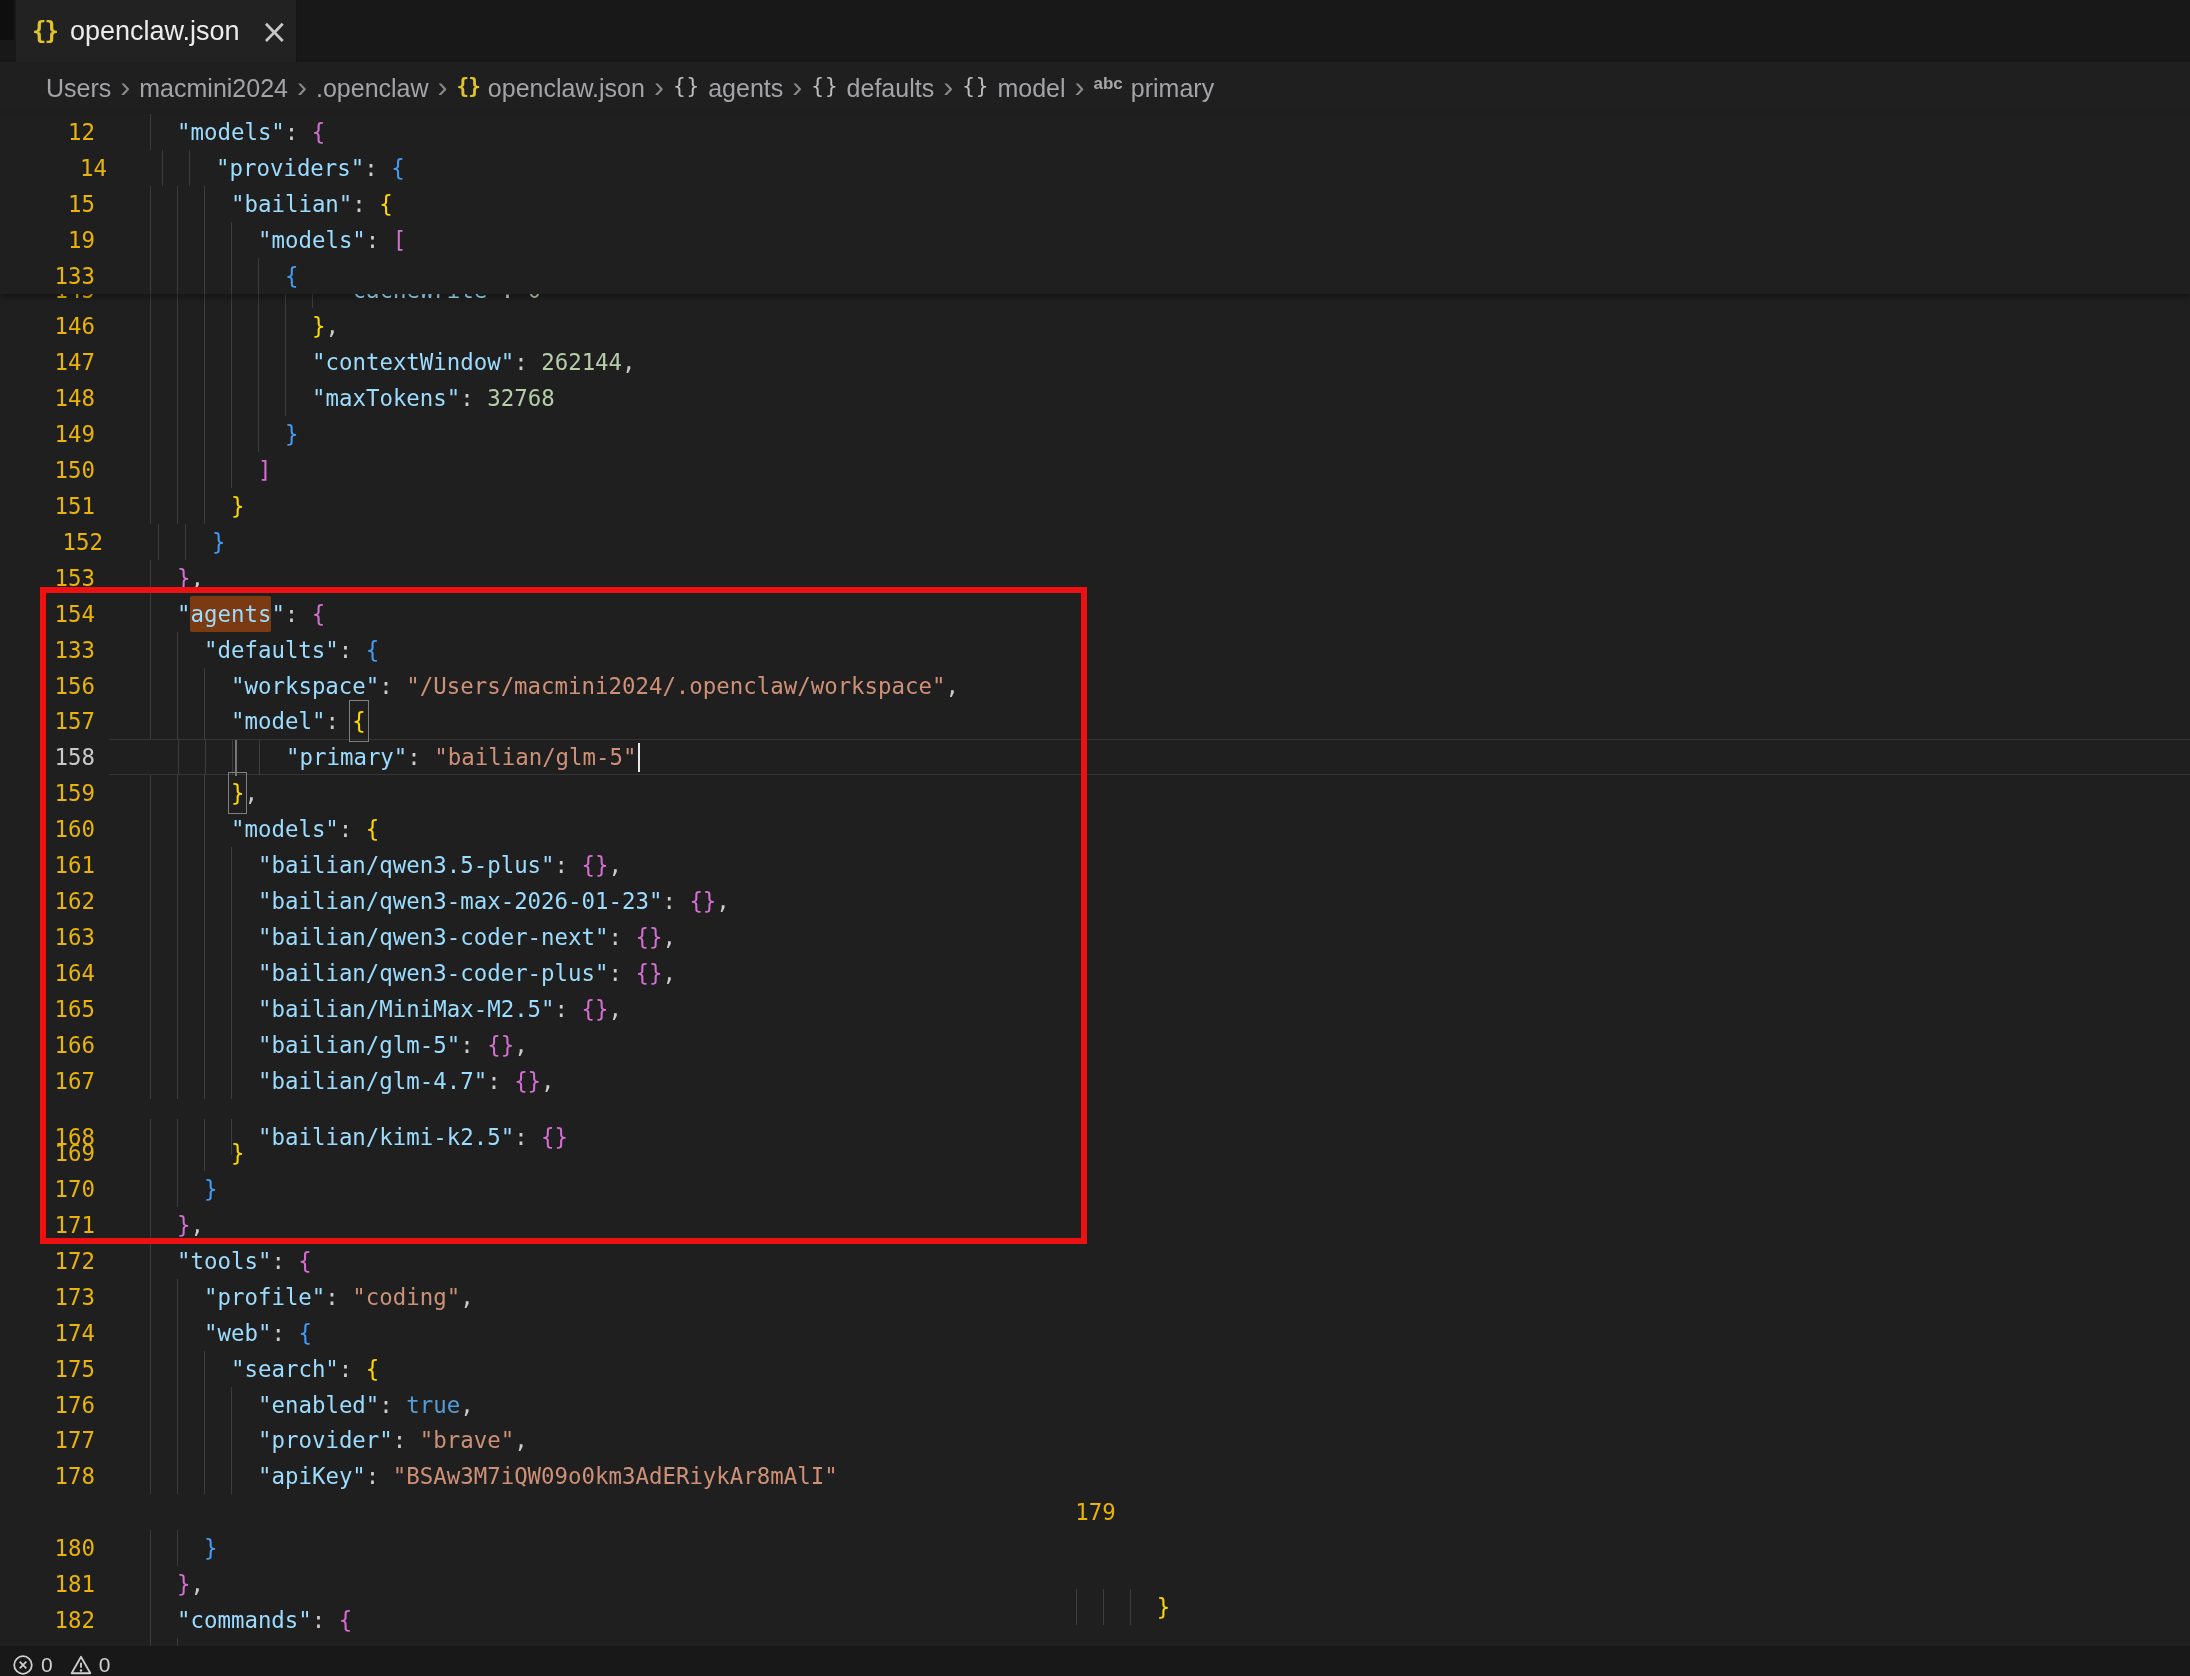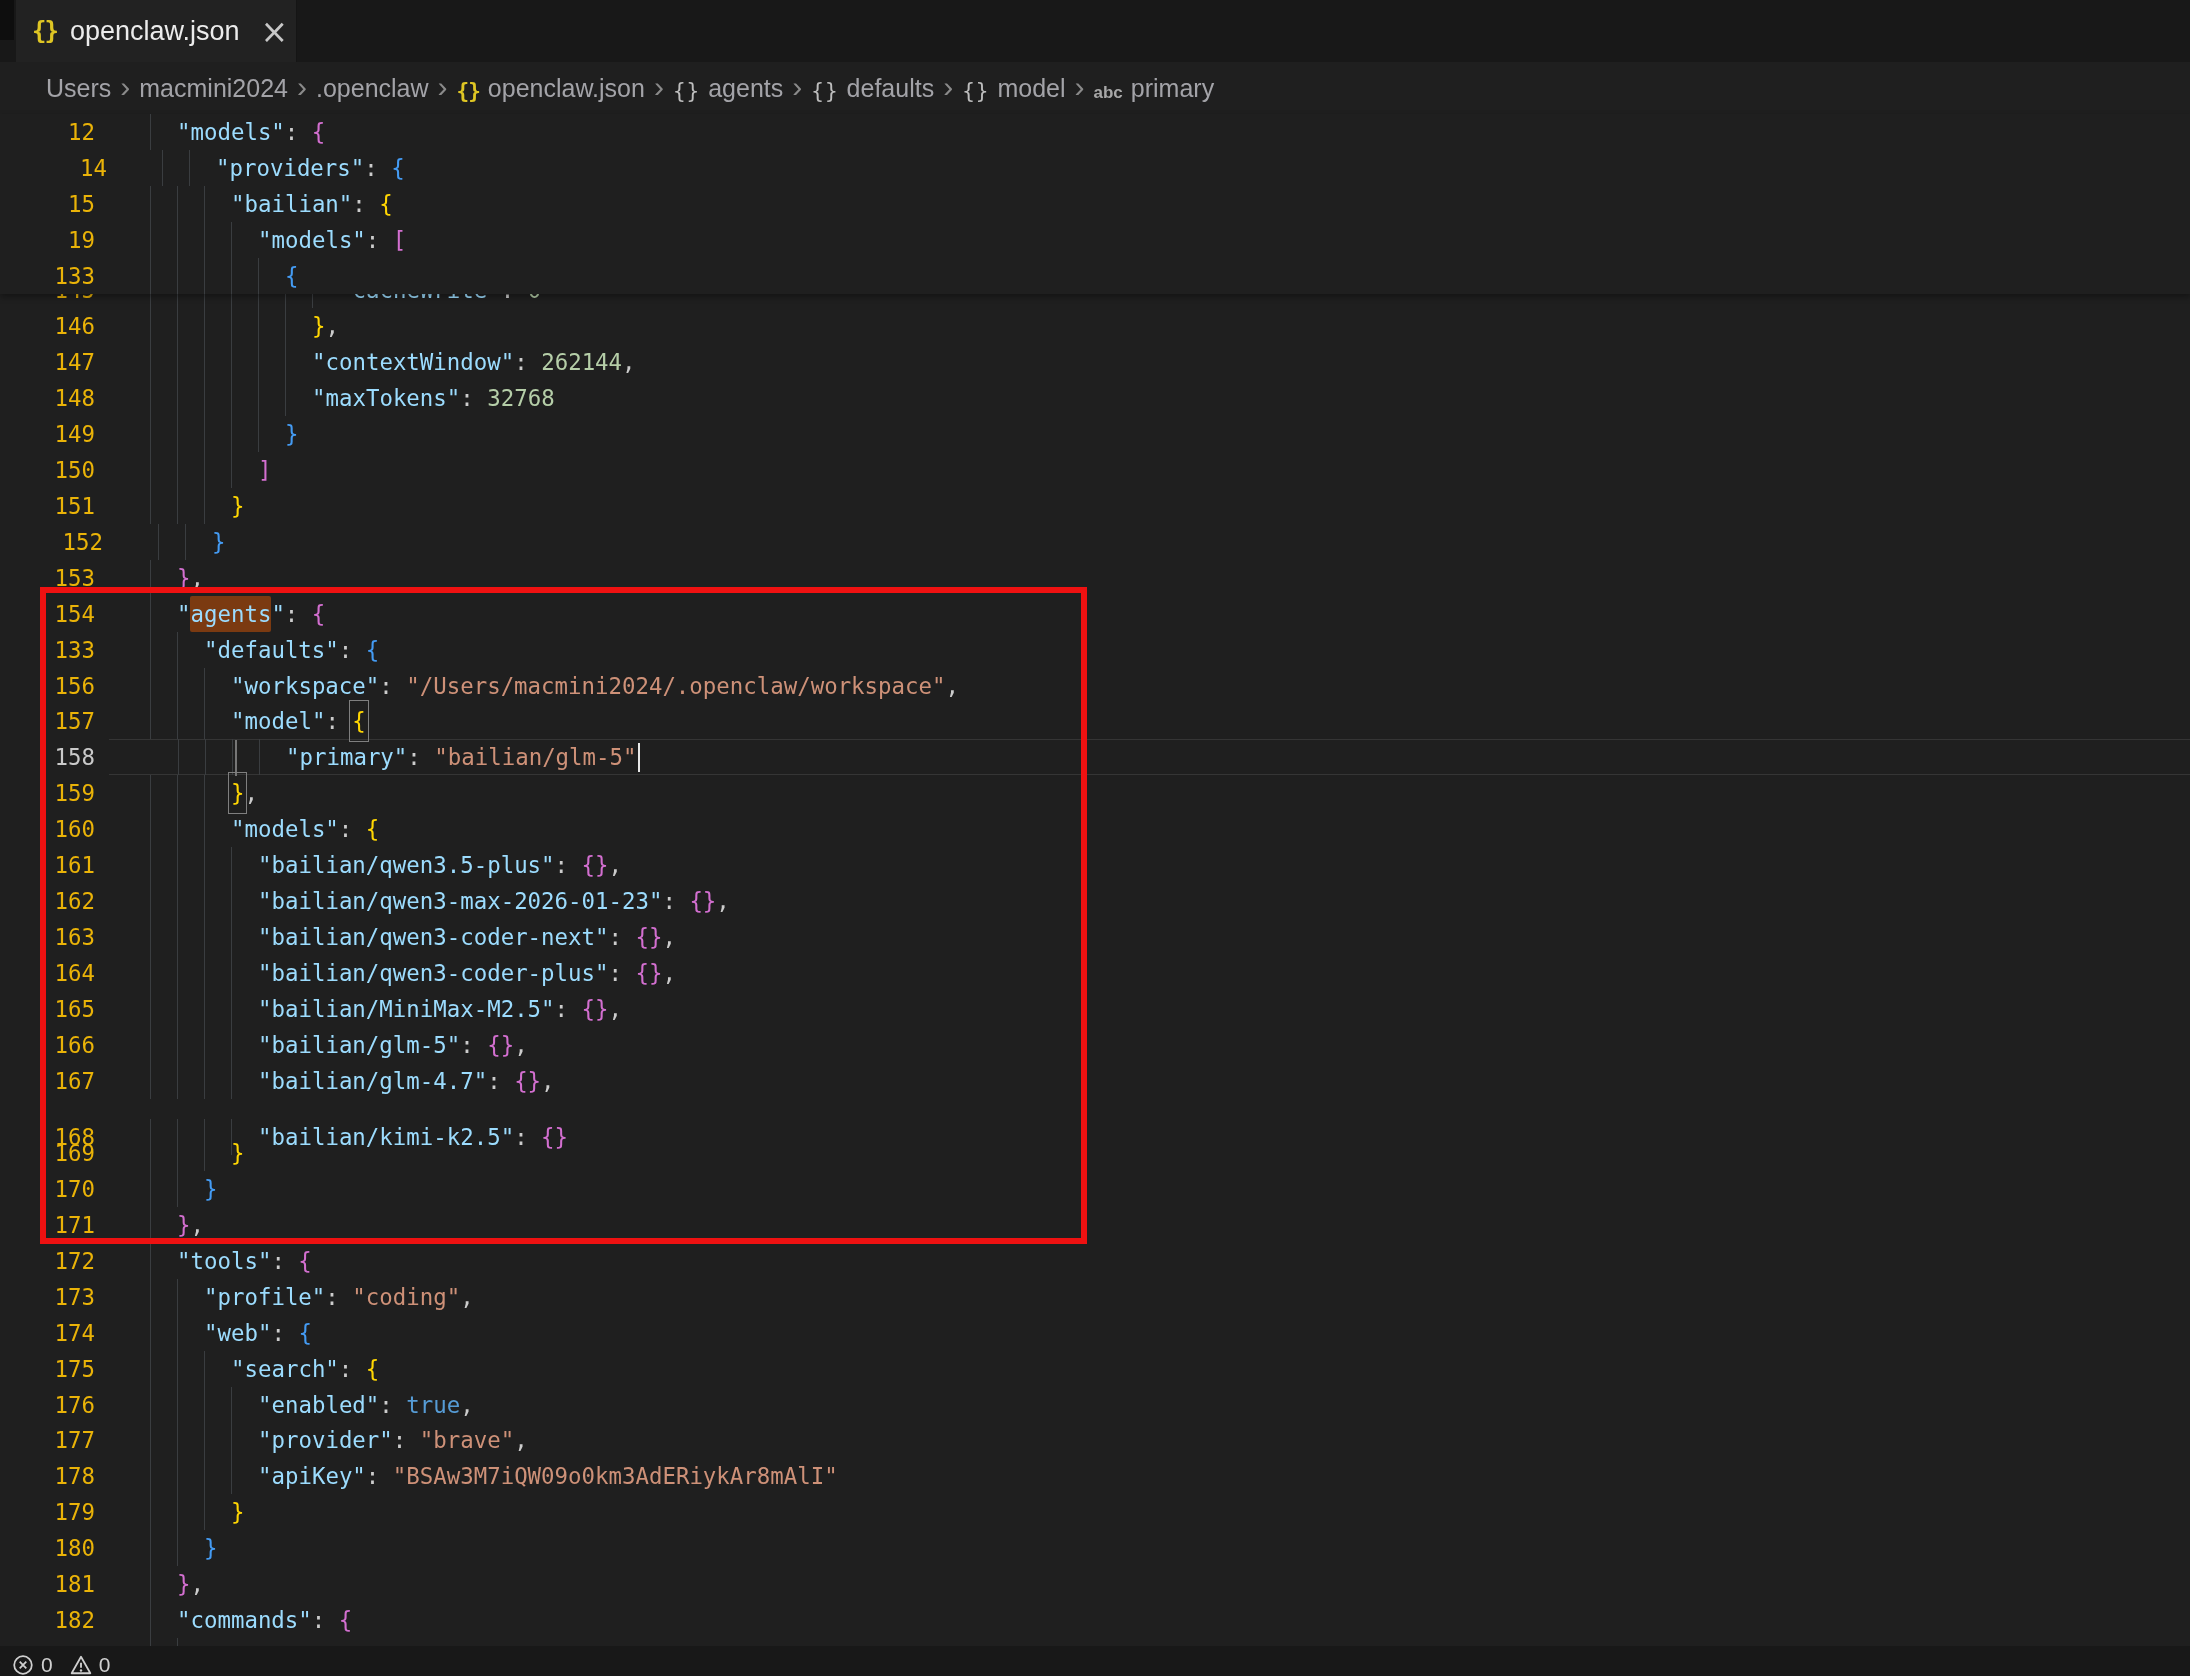"Users" .bc-item { align-items: flex-end -> flex-start }
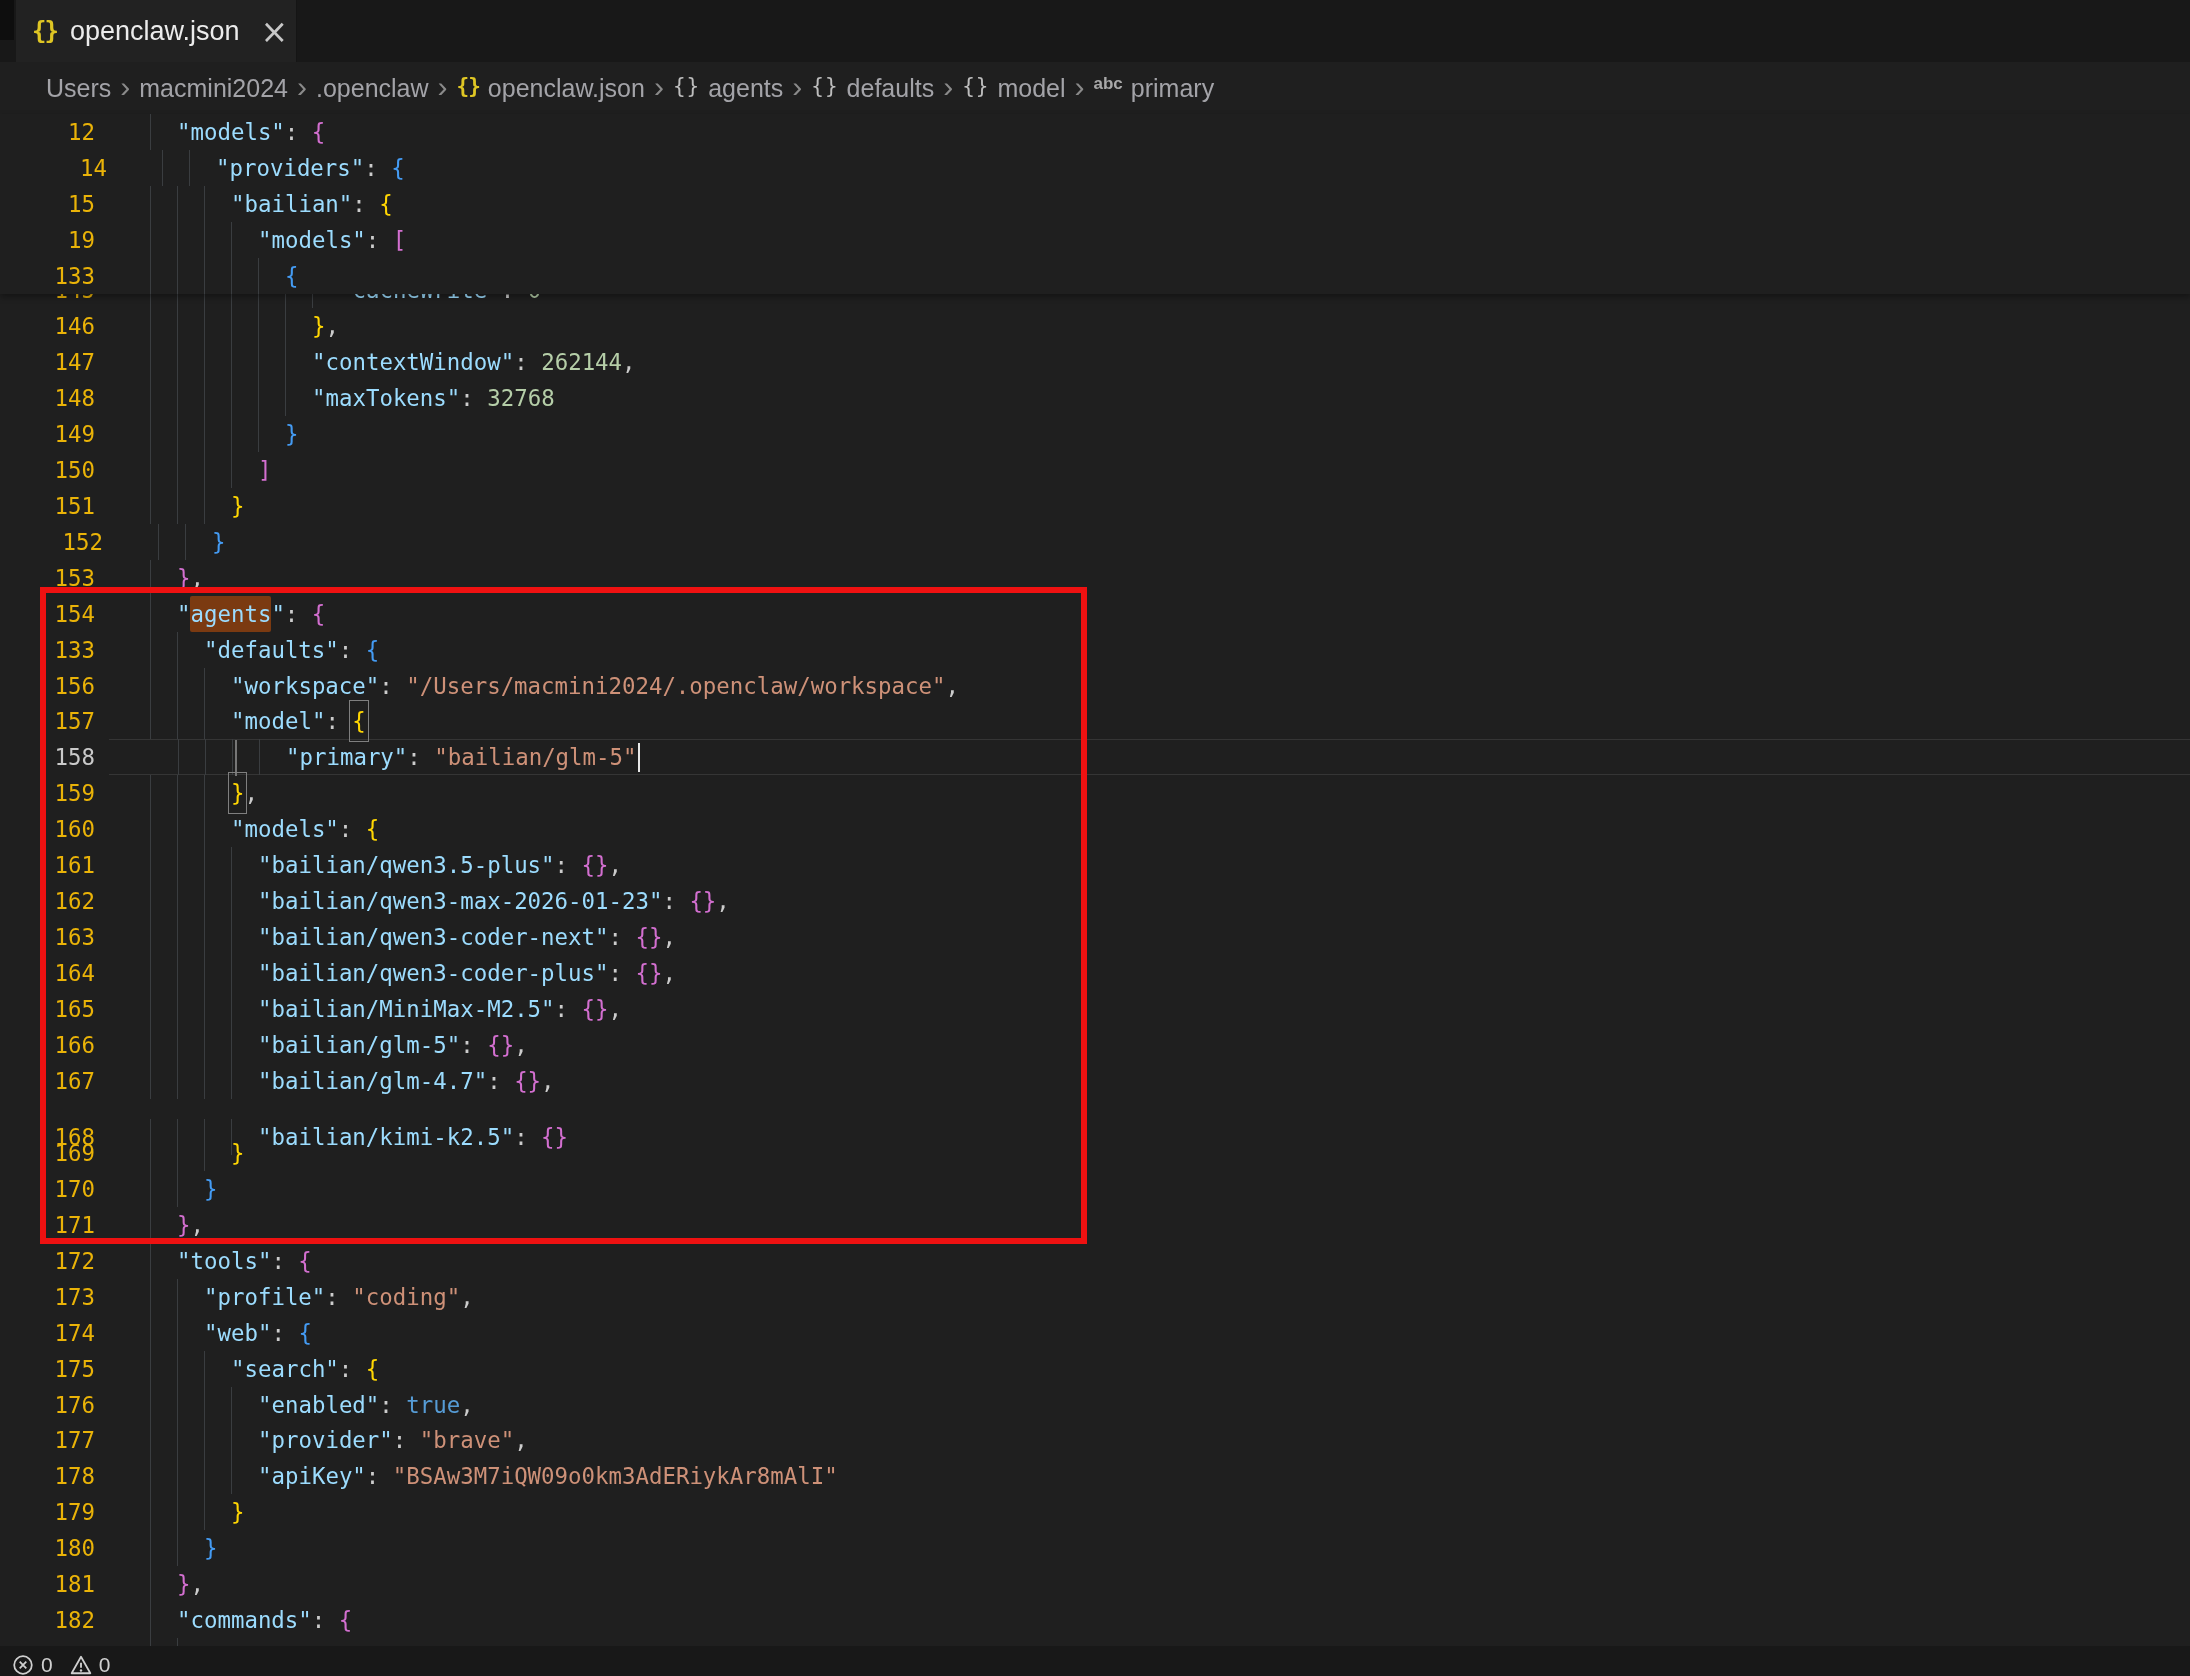"179" div.row { flex-direction: none -> column }
